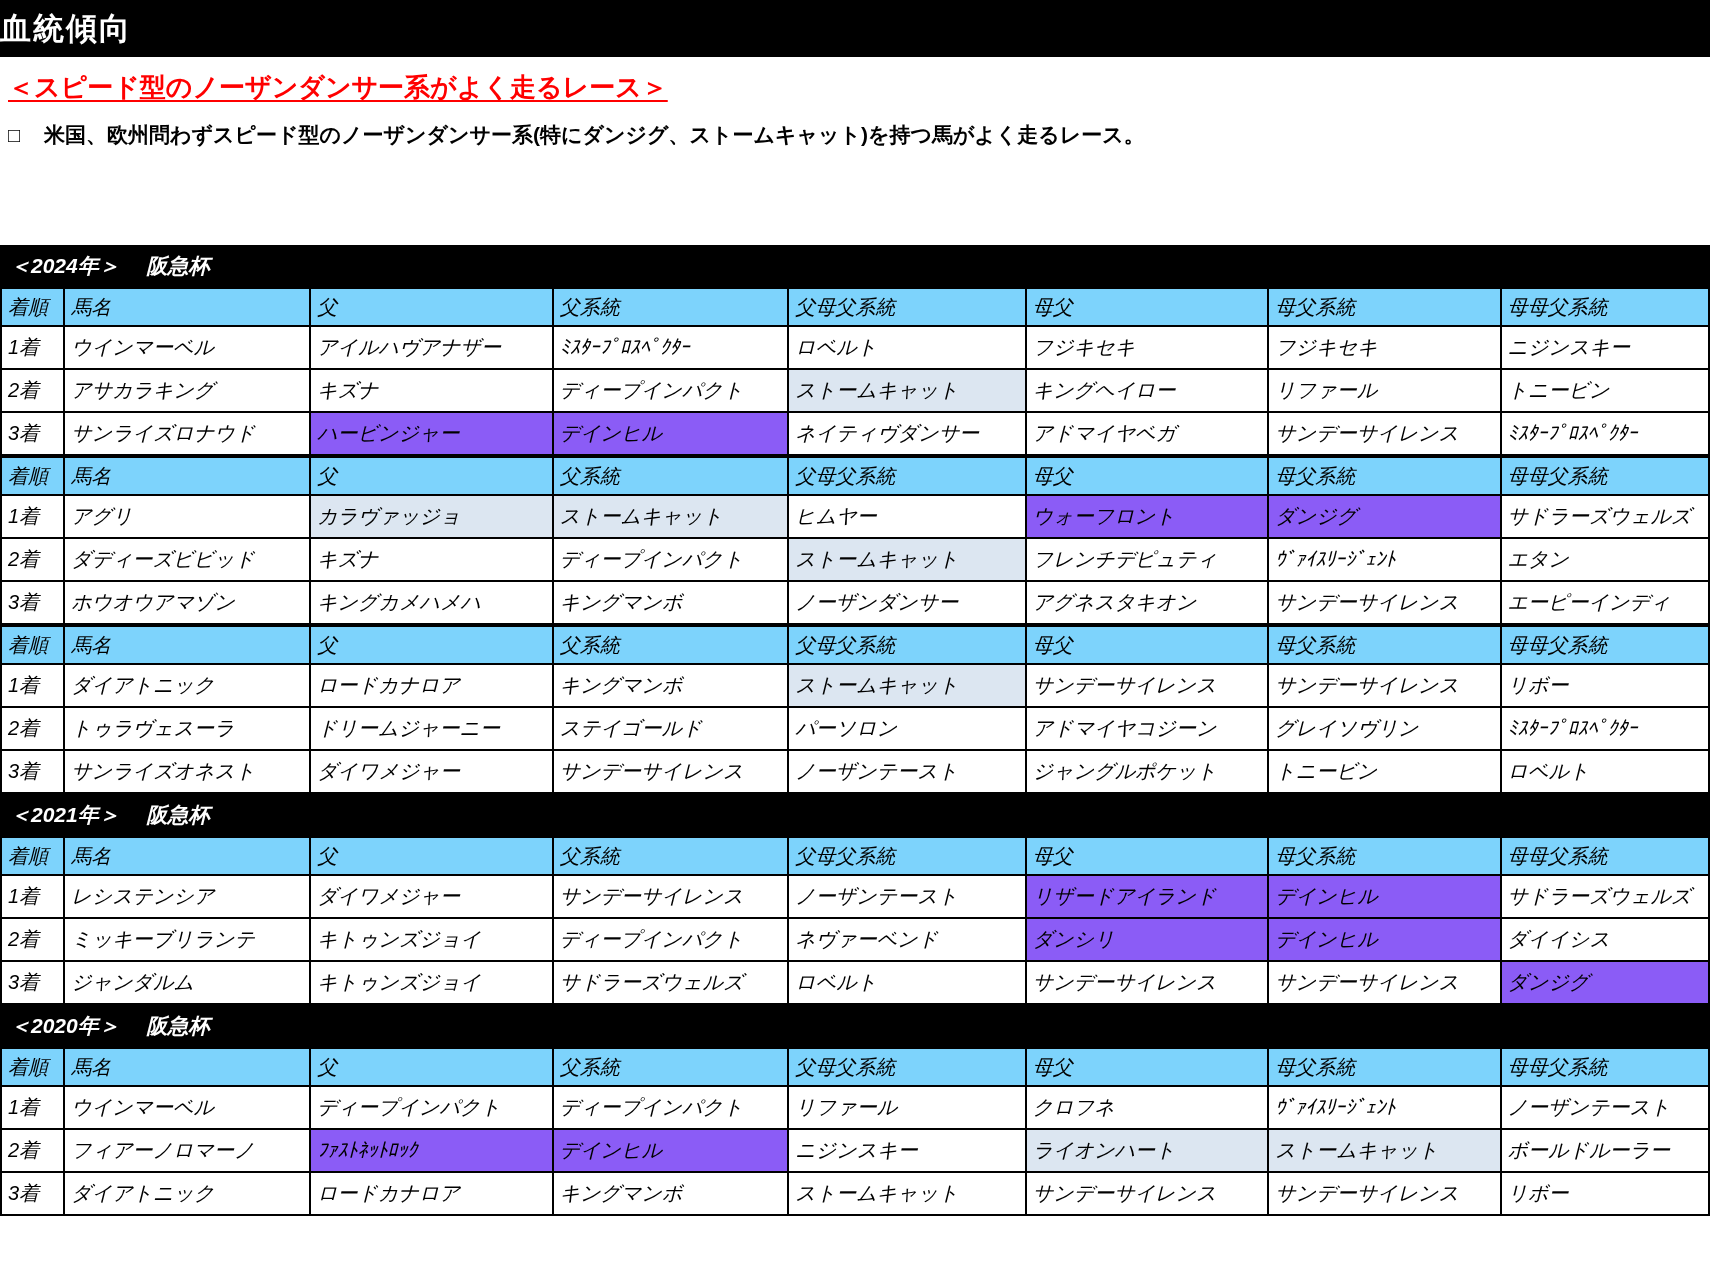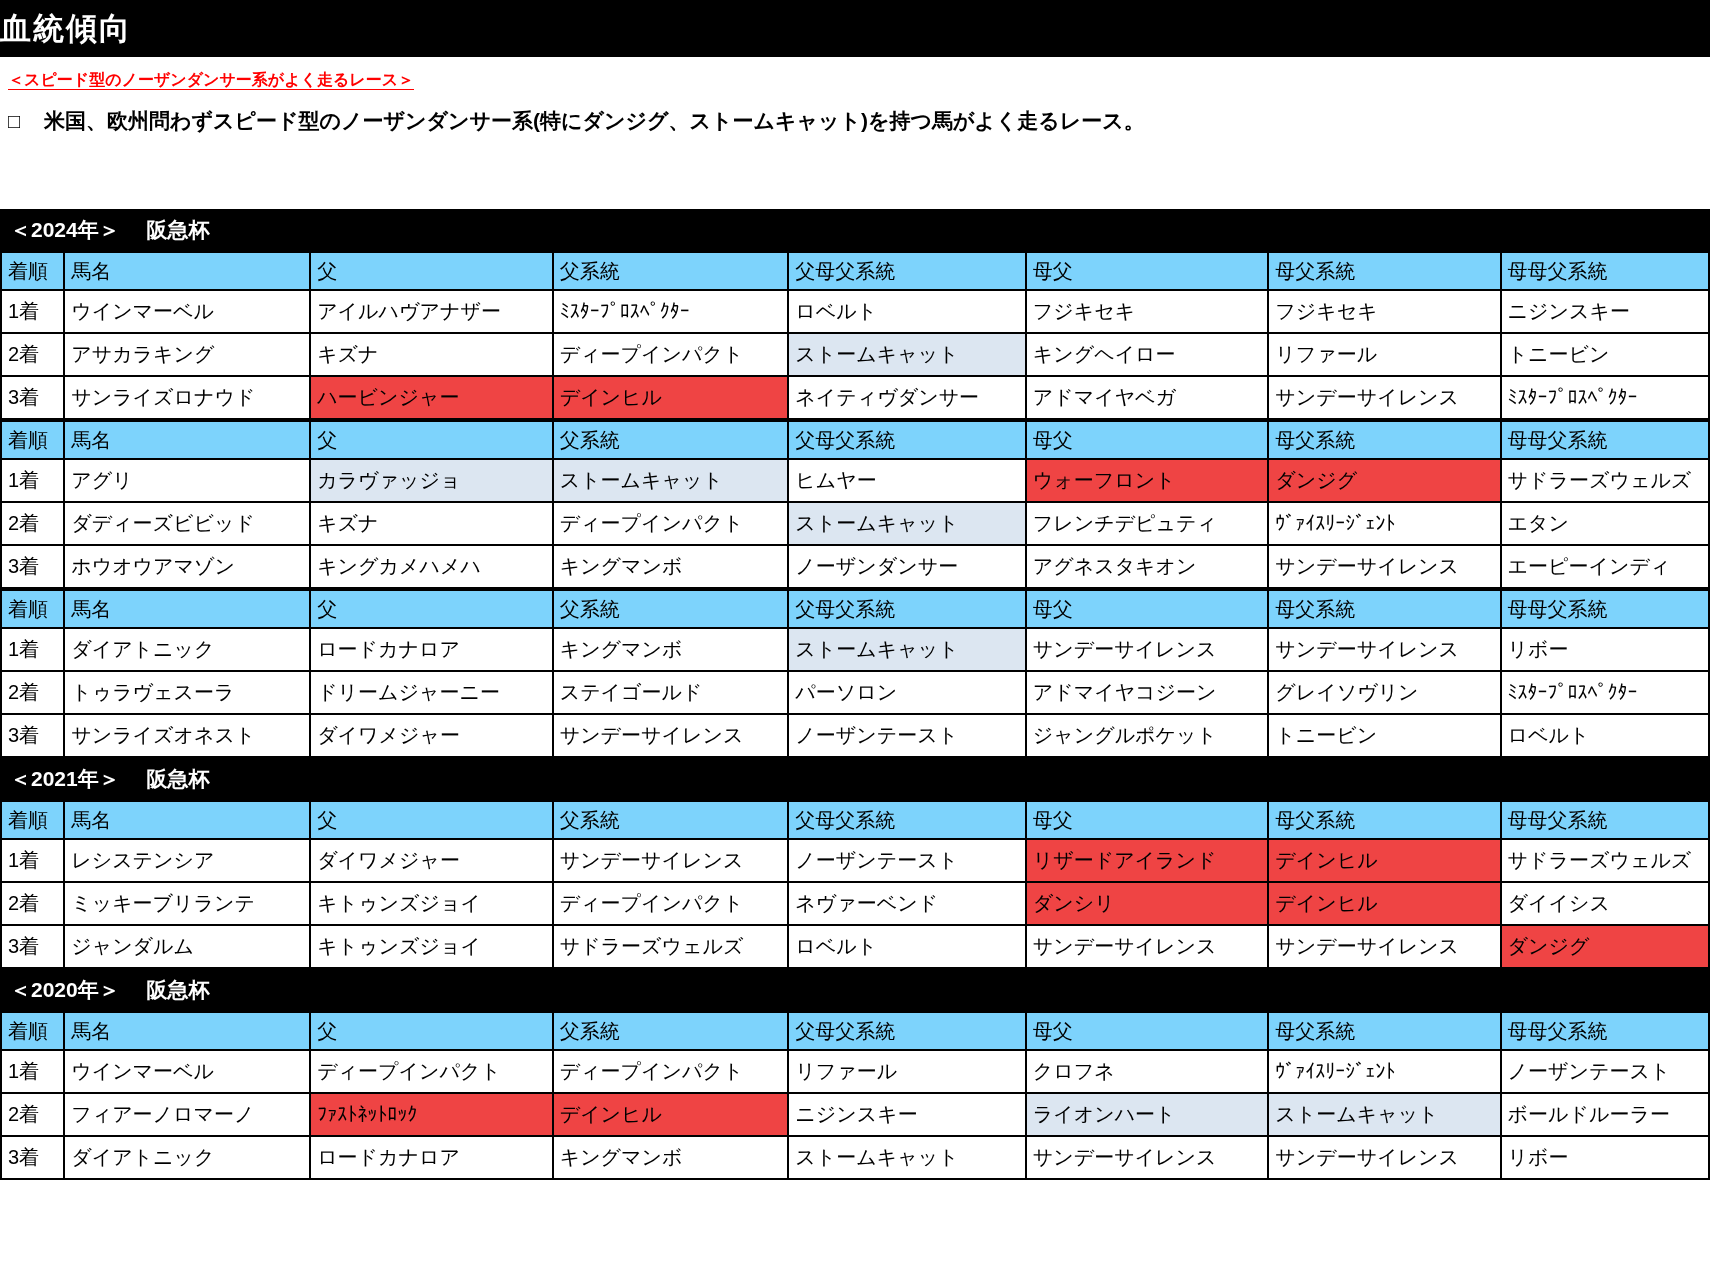"＜スピード型のノーザンダンサー系がよく走るレース＞" .red-heading { font-size: 16px -> 26px }
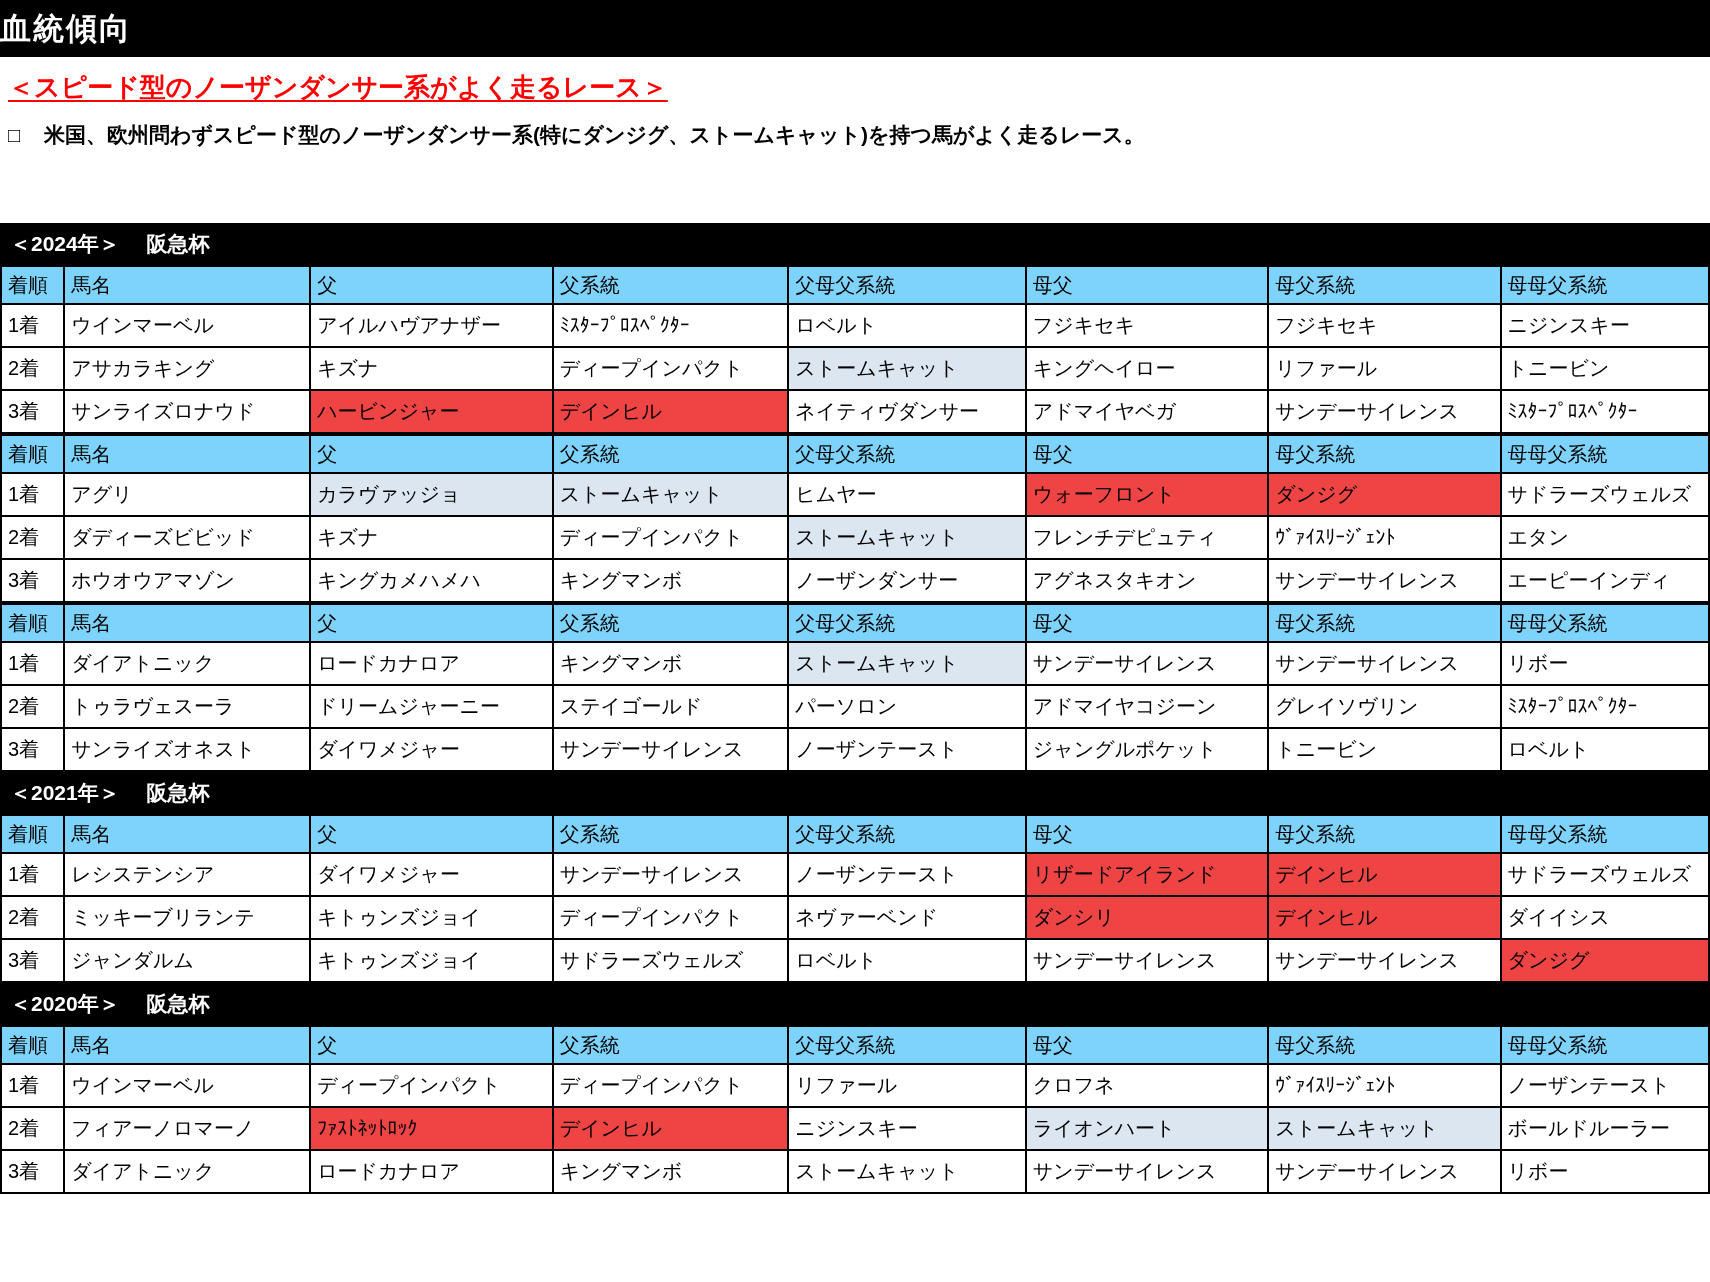"＜2024年＞ 阪急杯" #sections { font-style: none -> italic; margin-top: 74px -> 96px }
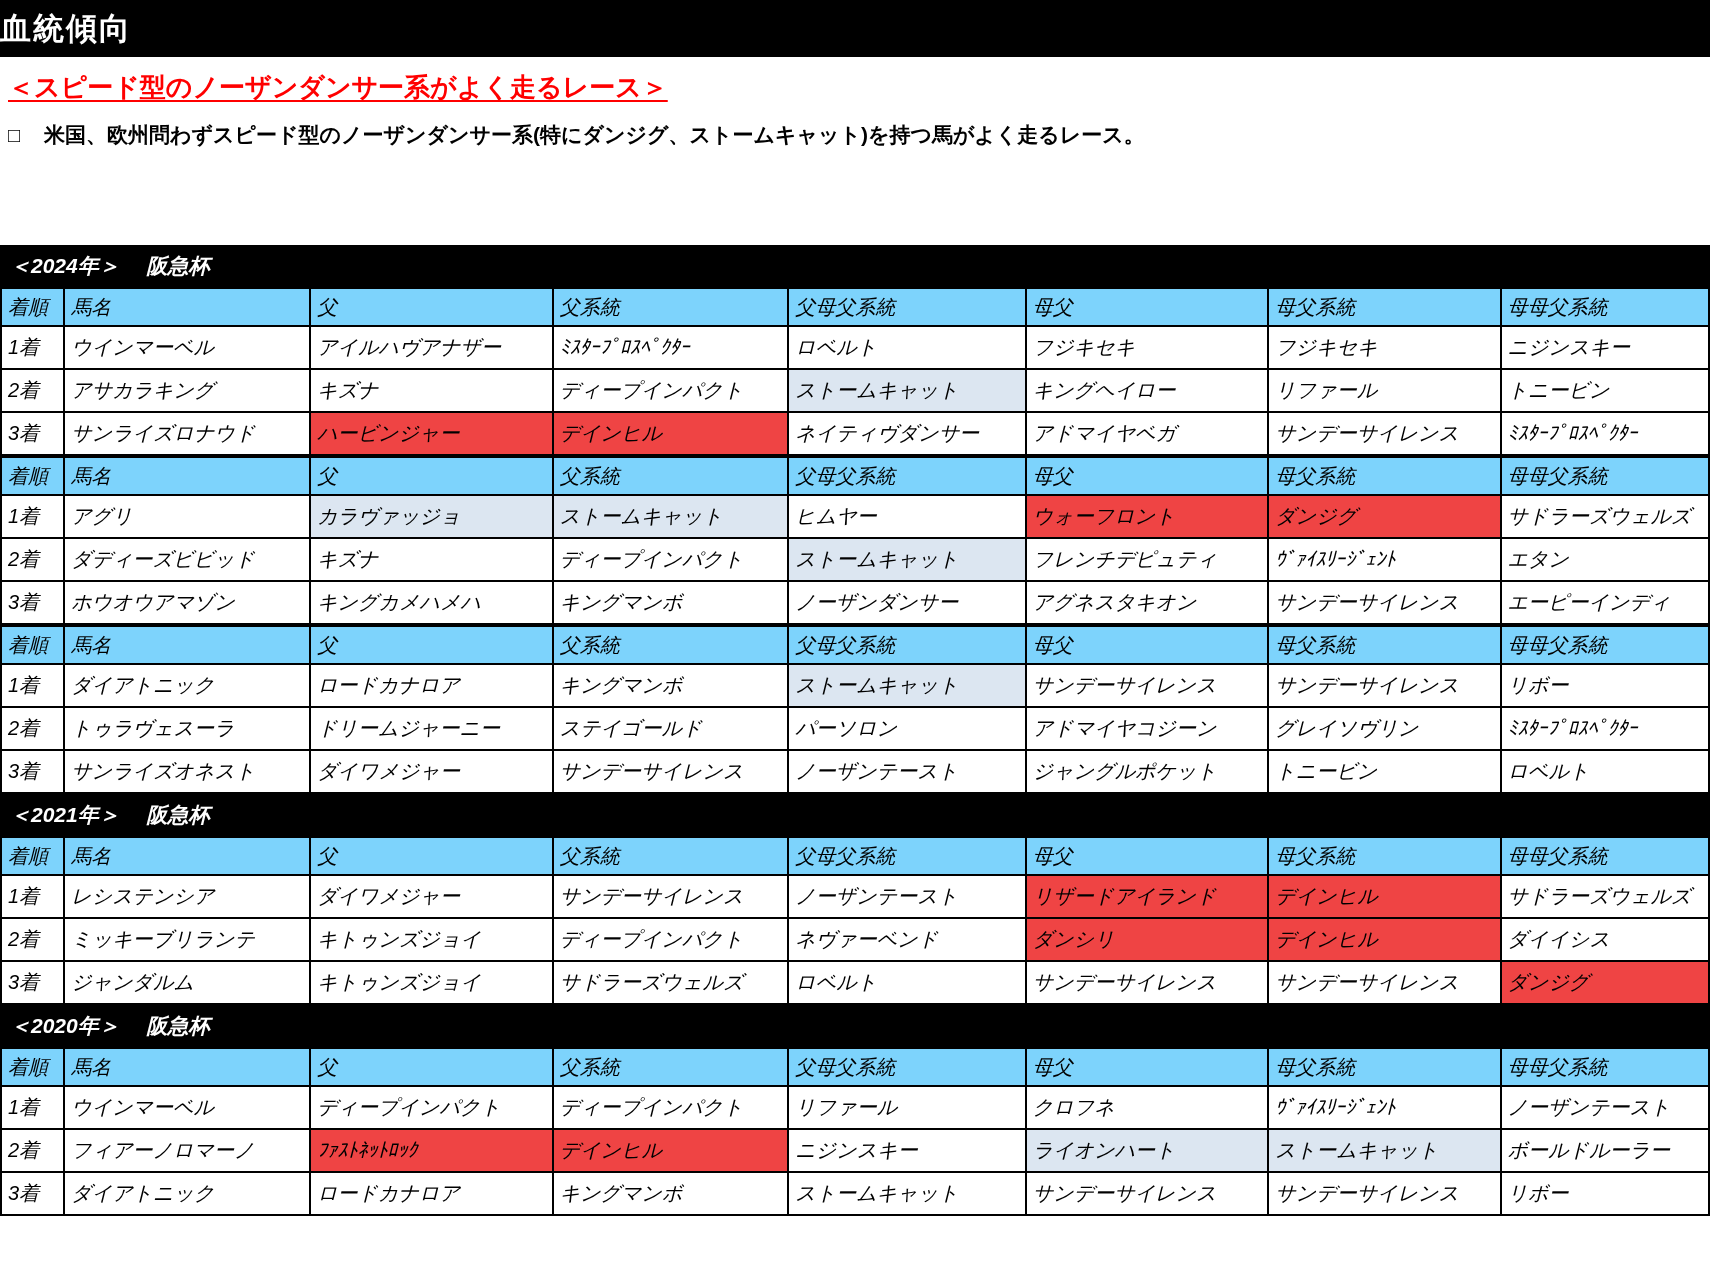"ハービンジャー" .hl-purple { background: #ef4444 -> #8b5cf6 }
